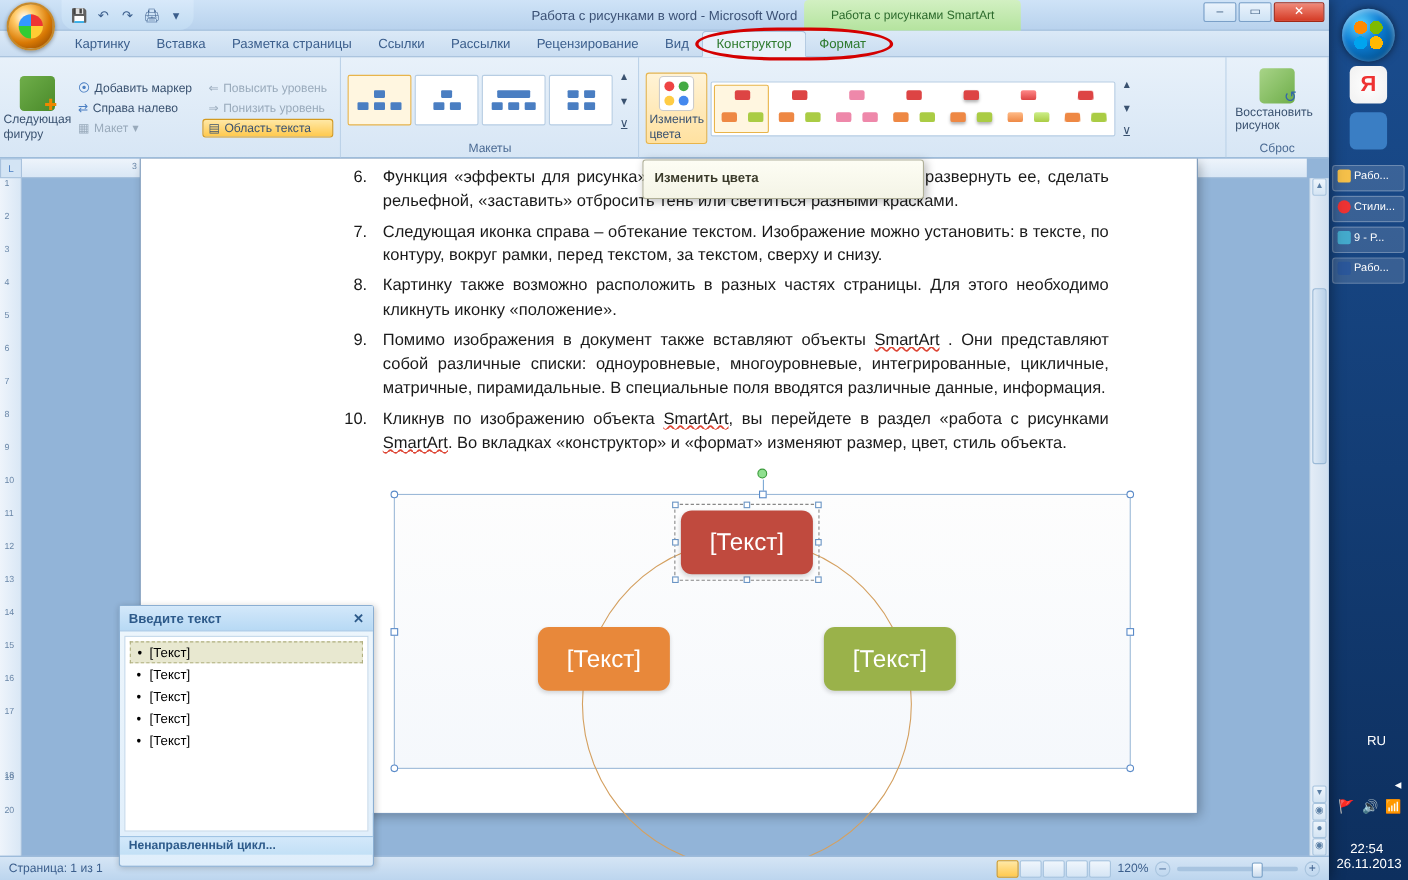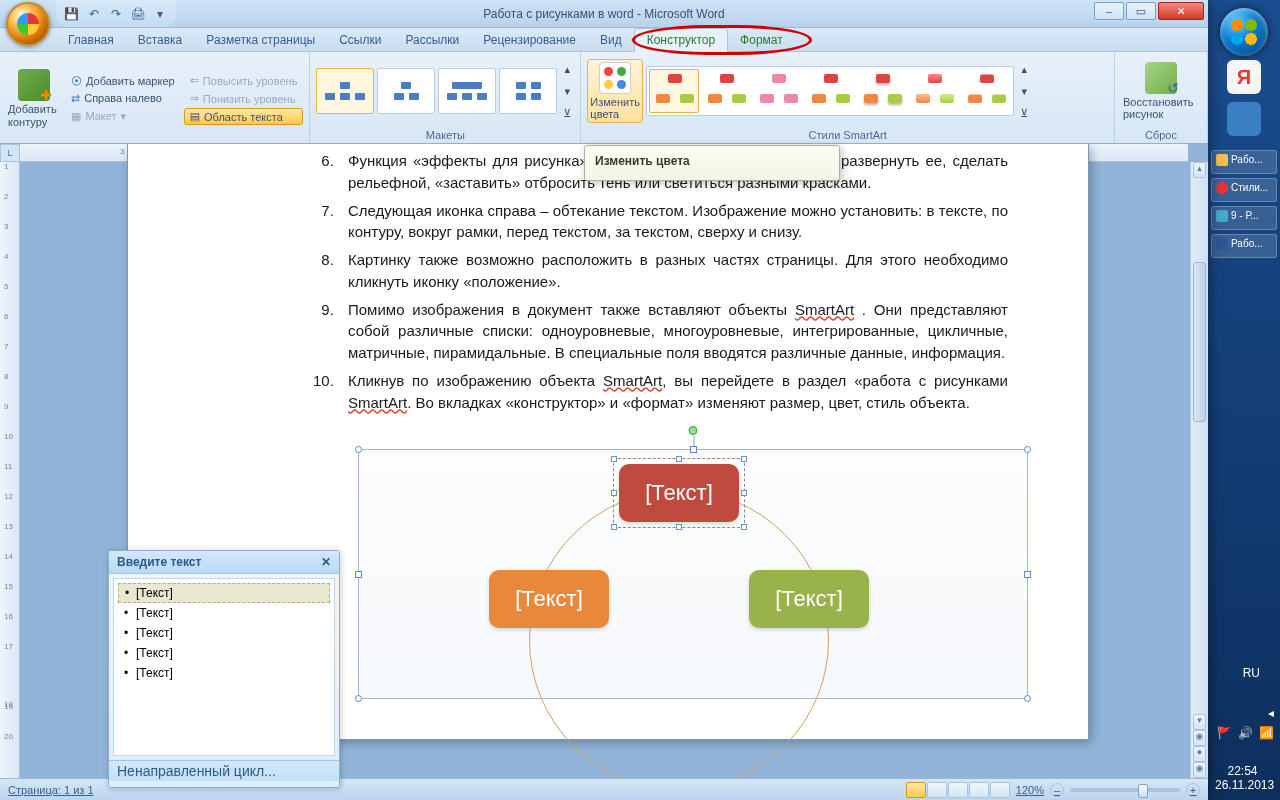"Работа с рисунками SmartArt" div.contextual-title { html: none -> <div>Работа с рисунками SmartArt</div> }
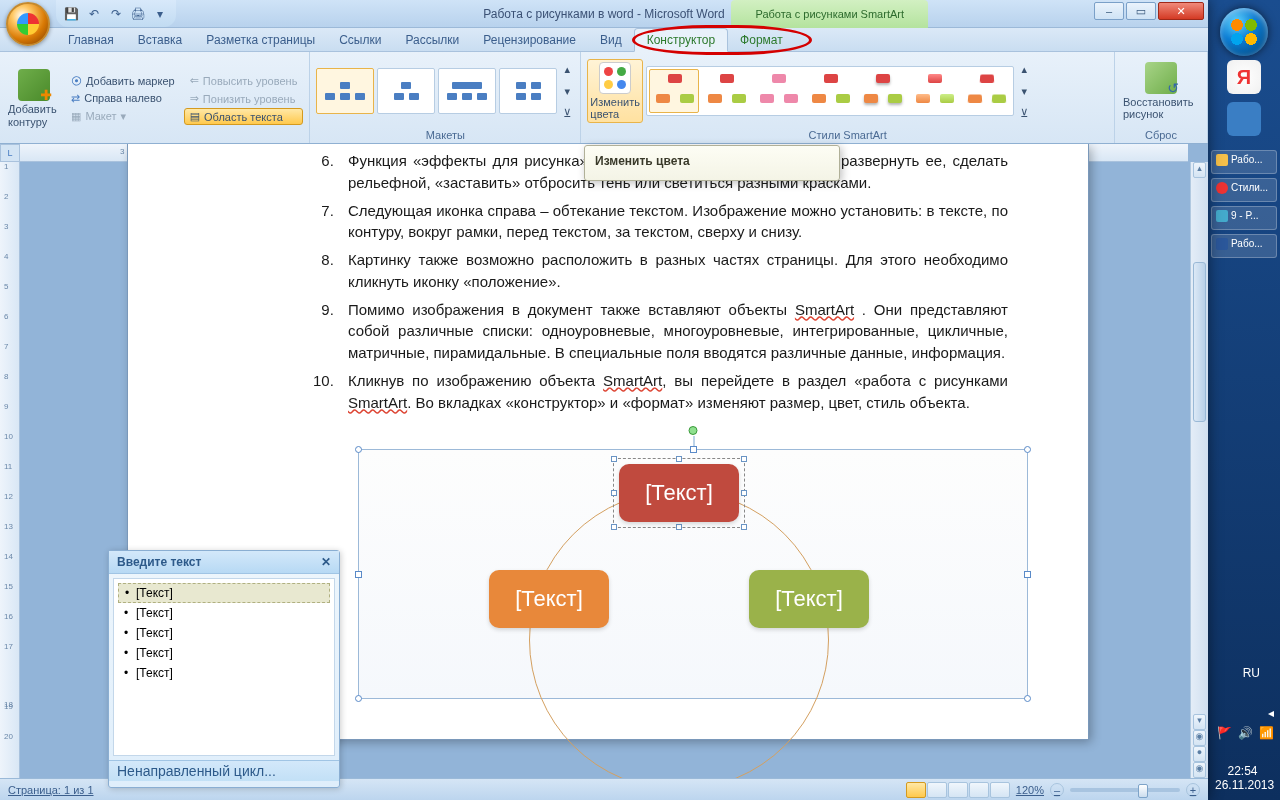"Главная" div.tab { text: Главная -> Картинку }
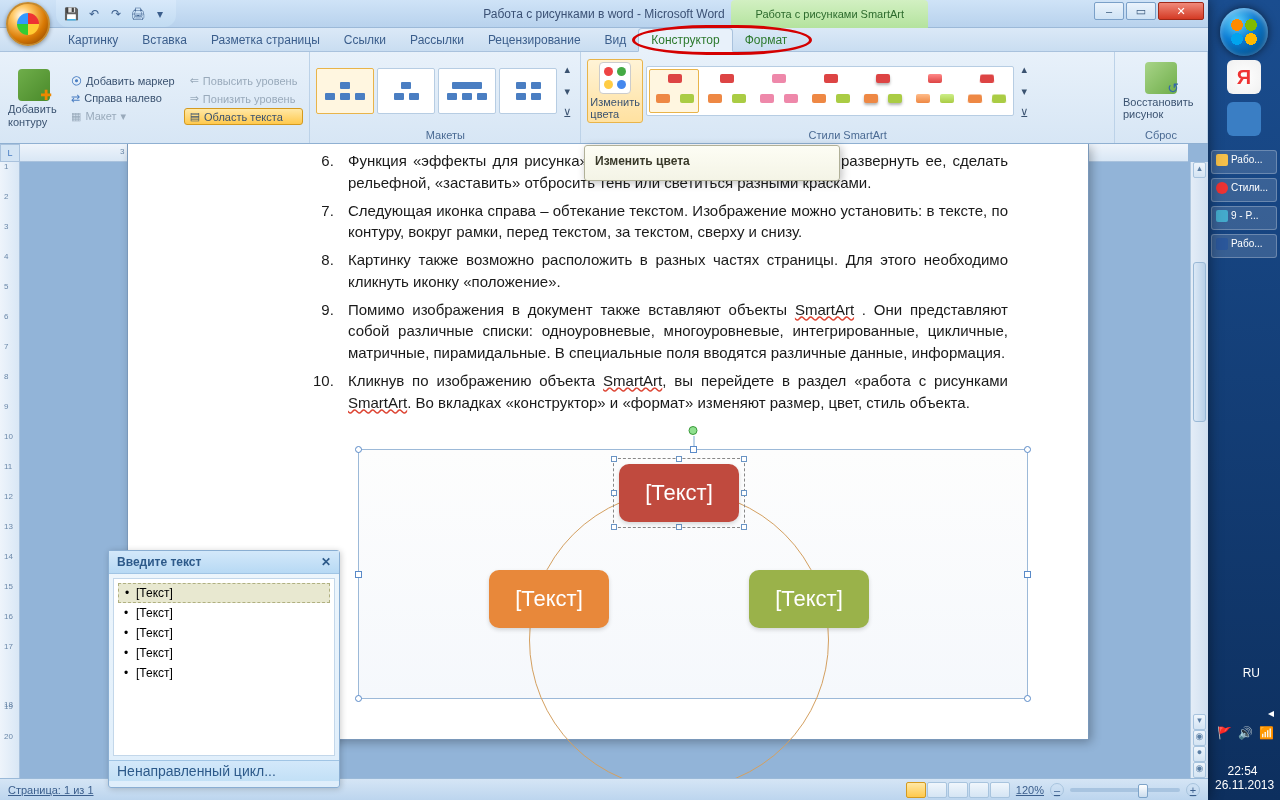"Добавить контуру" span { text: Добавить контуру -> Следующая фигуру }
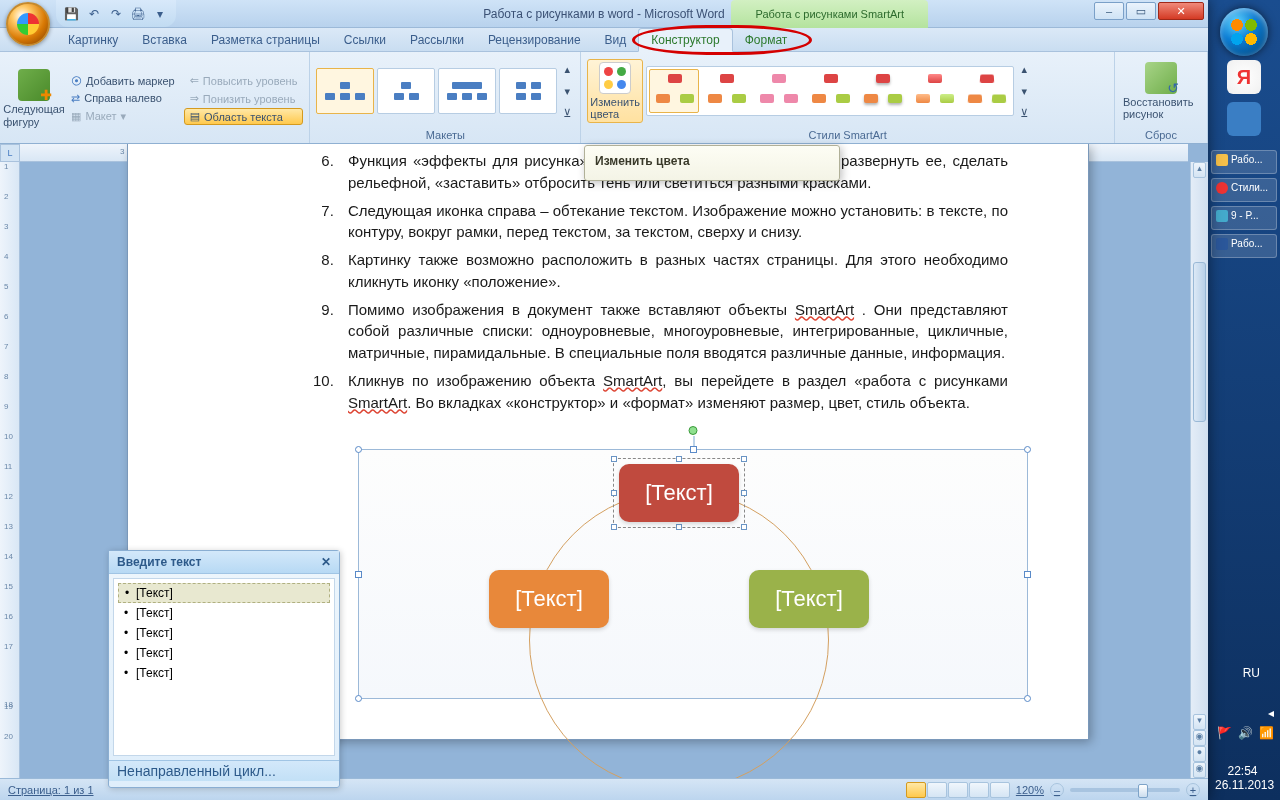"Стили SmartArt" div.ribbon-group-label { html: <div>Стили SmartArt</div> -> none }
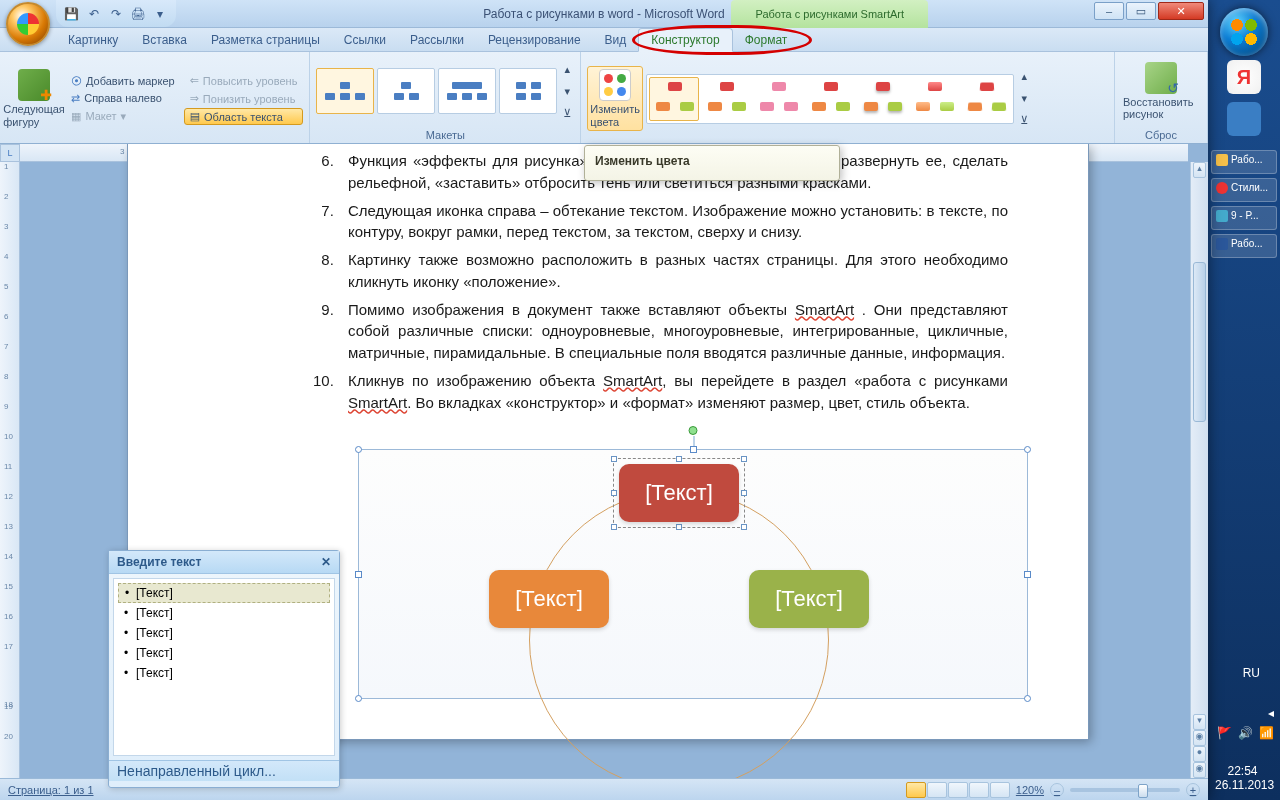"Ненаправленный цикл..." .text-pane-footer { font-size: 14px -> 11px; font-weight: normal -> bold }
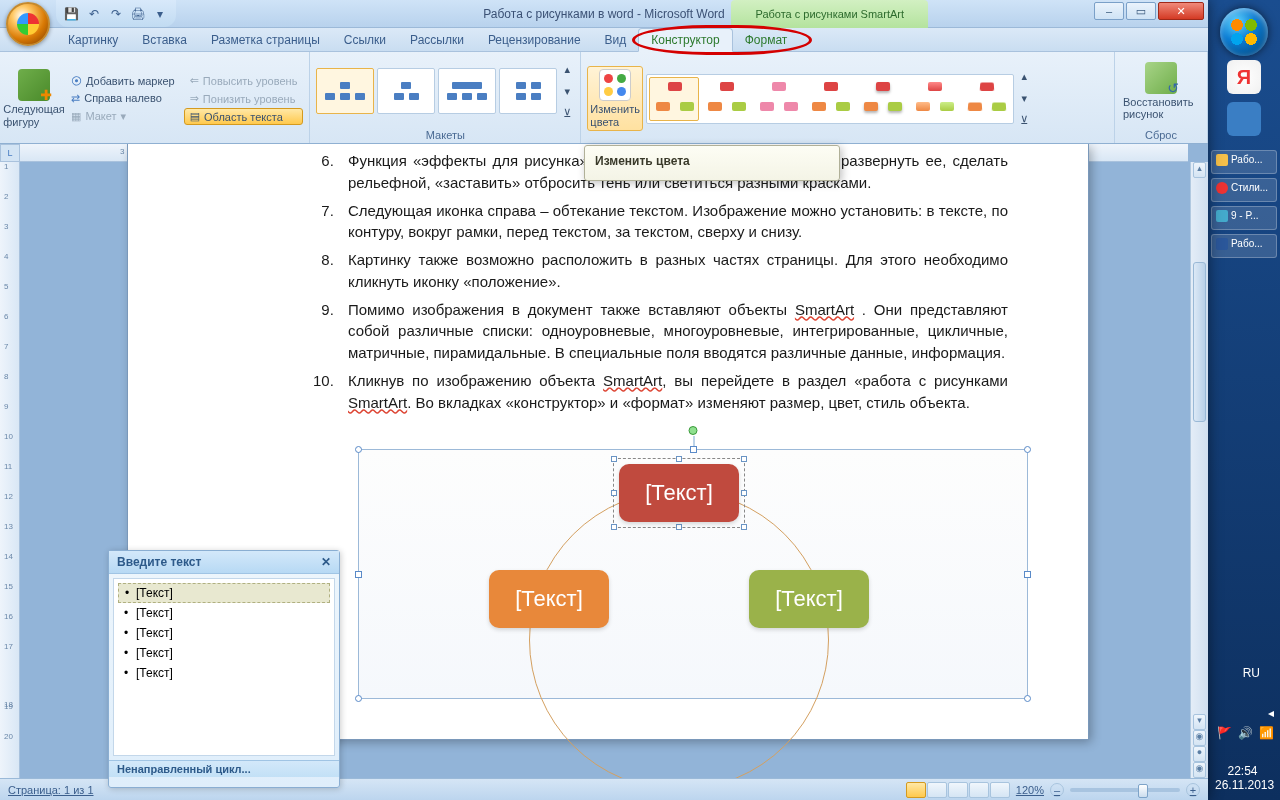"Страница: 1 из 1" .statusbar { text-decoration: underline -> none }
